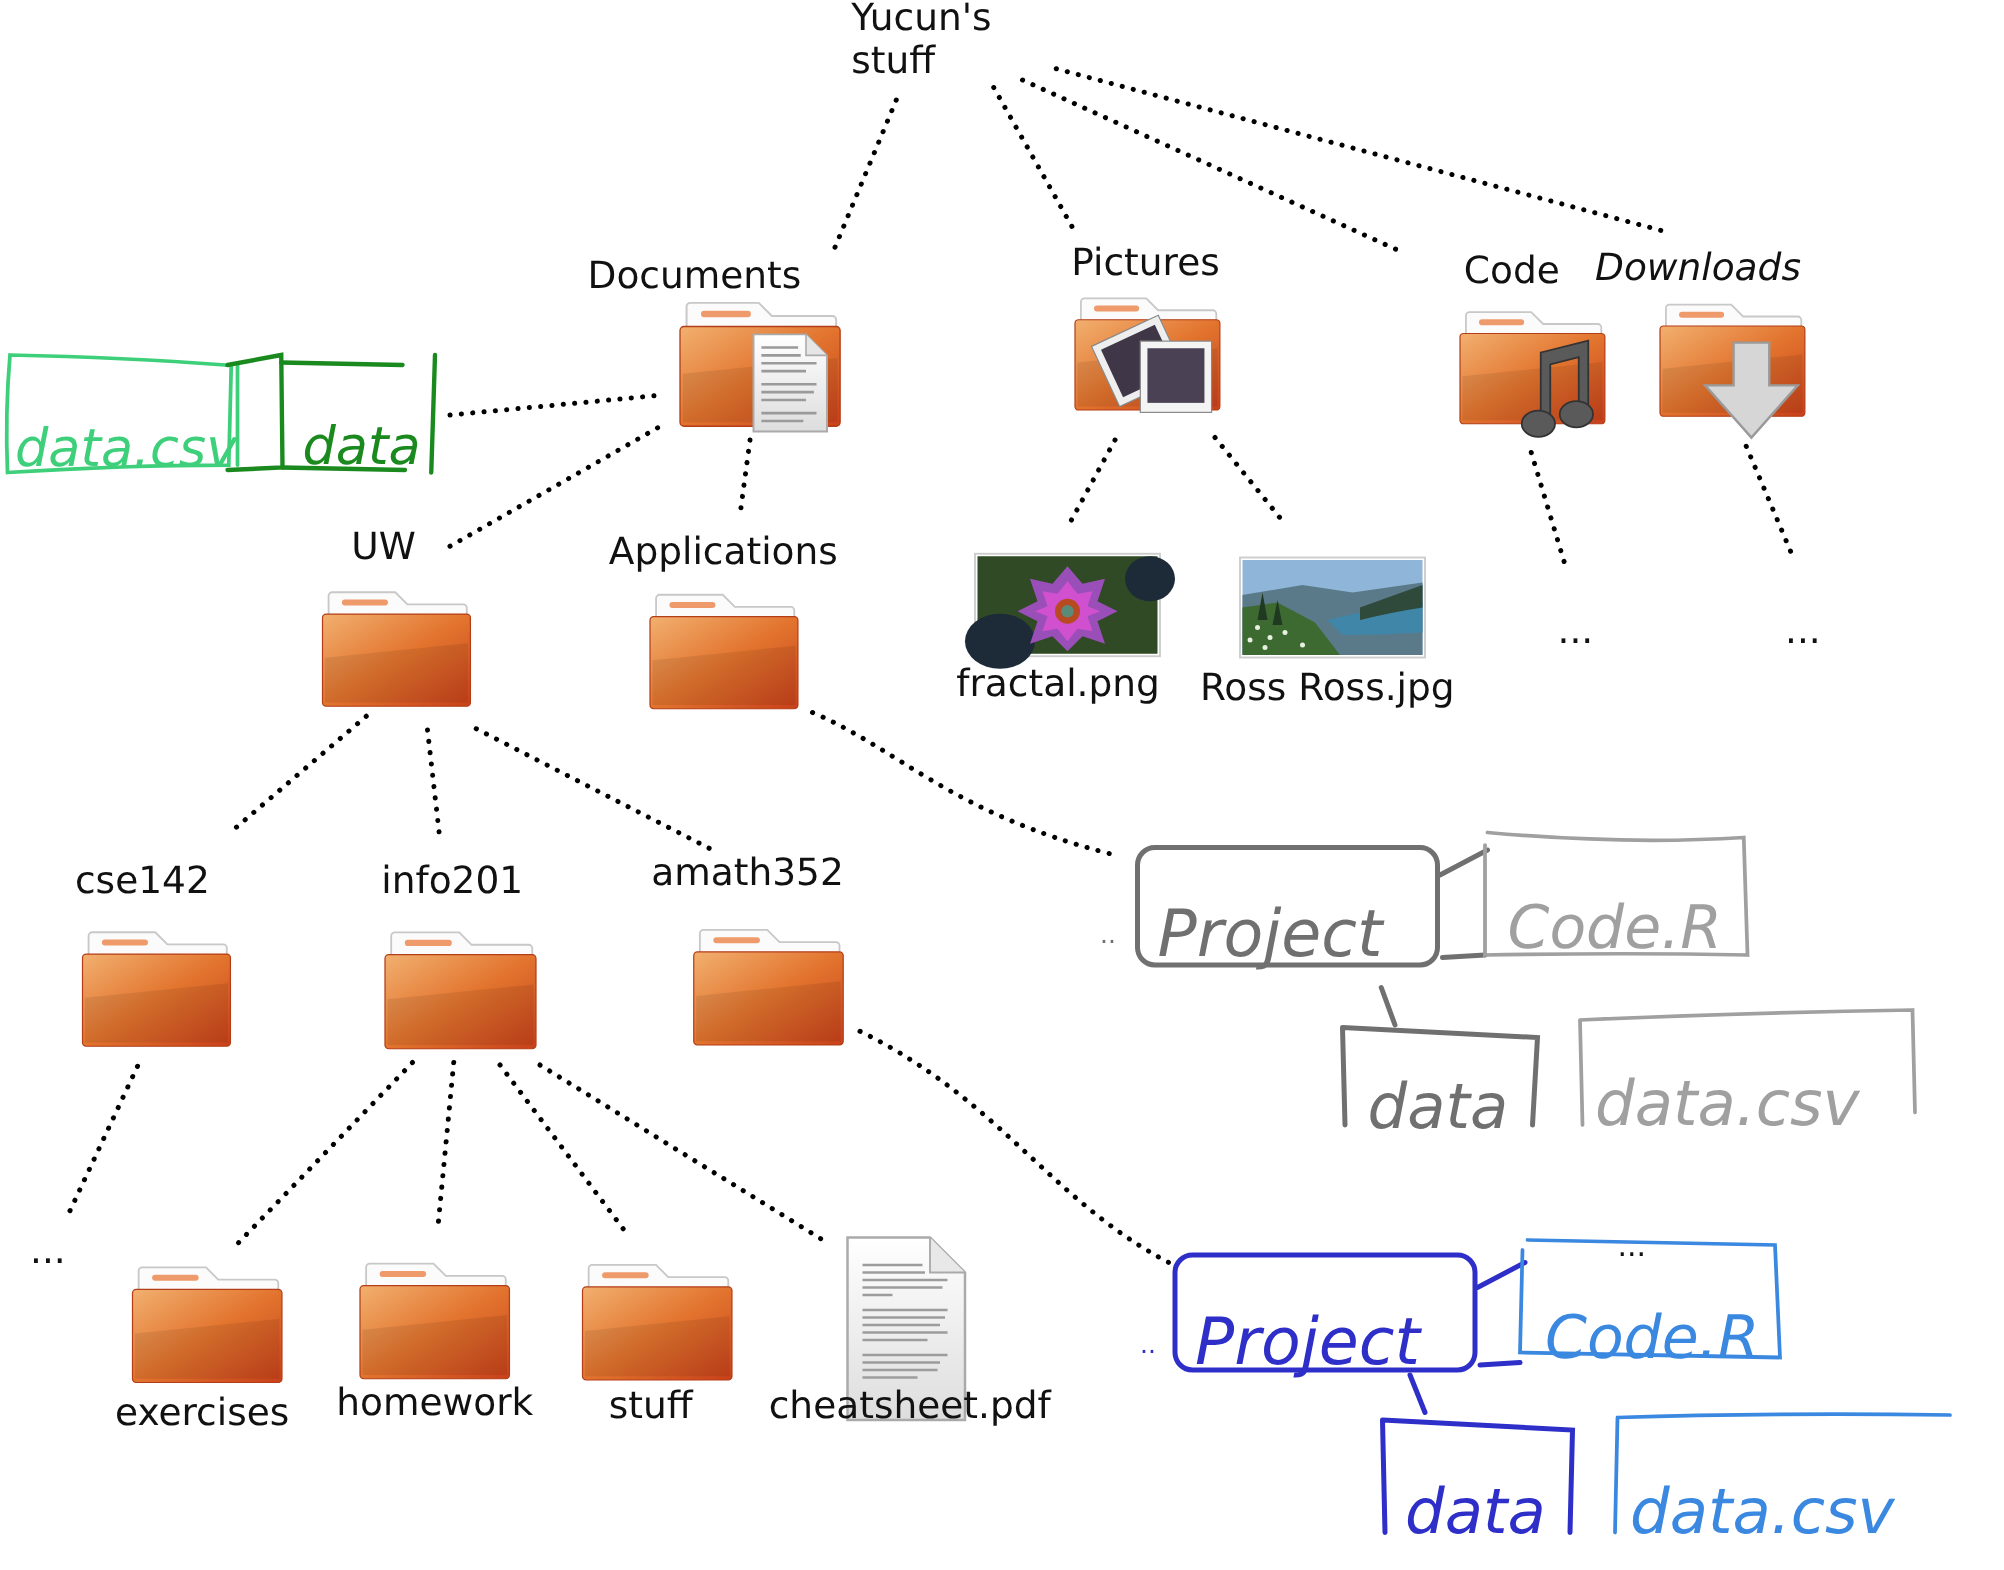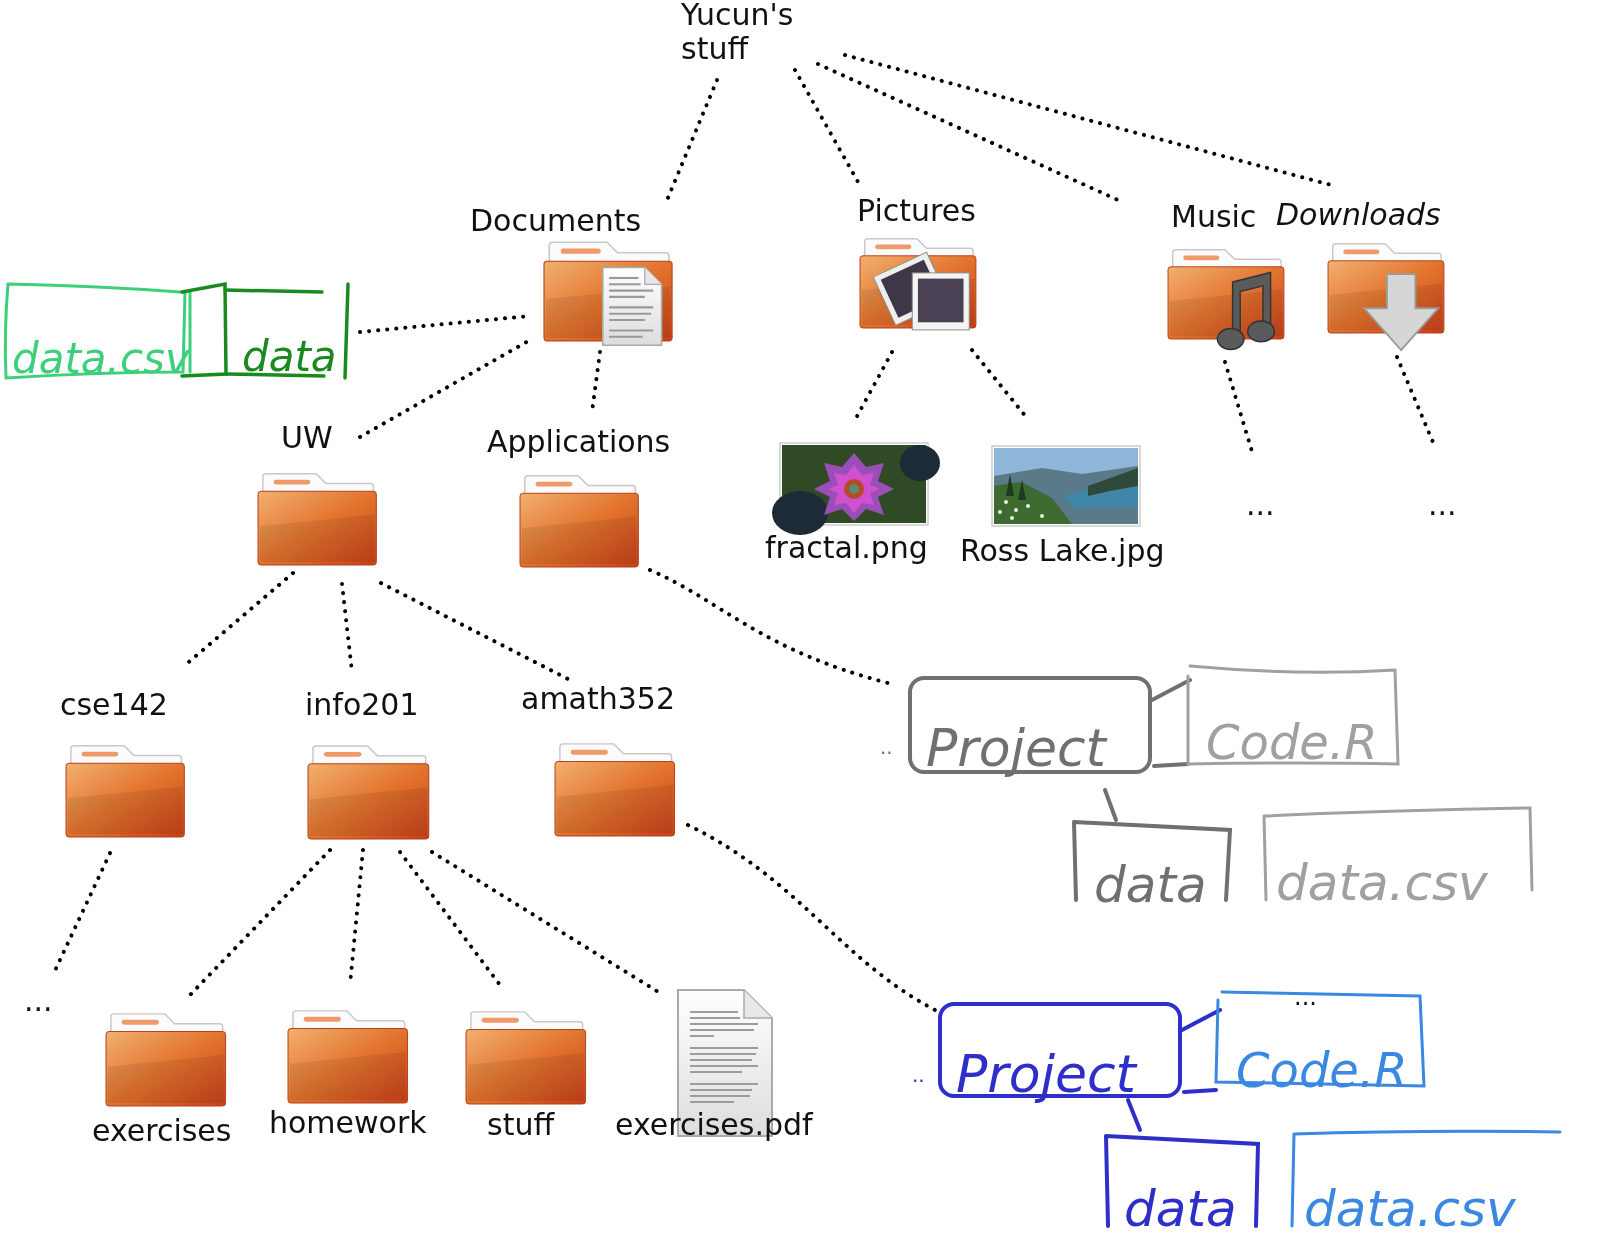"Music" div.lbl { text: Music -> Code }
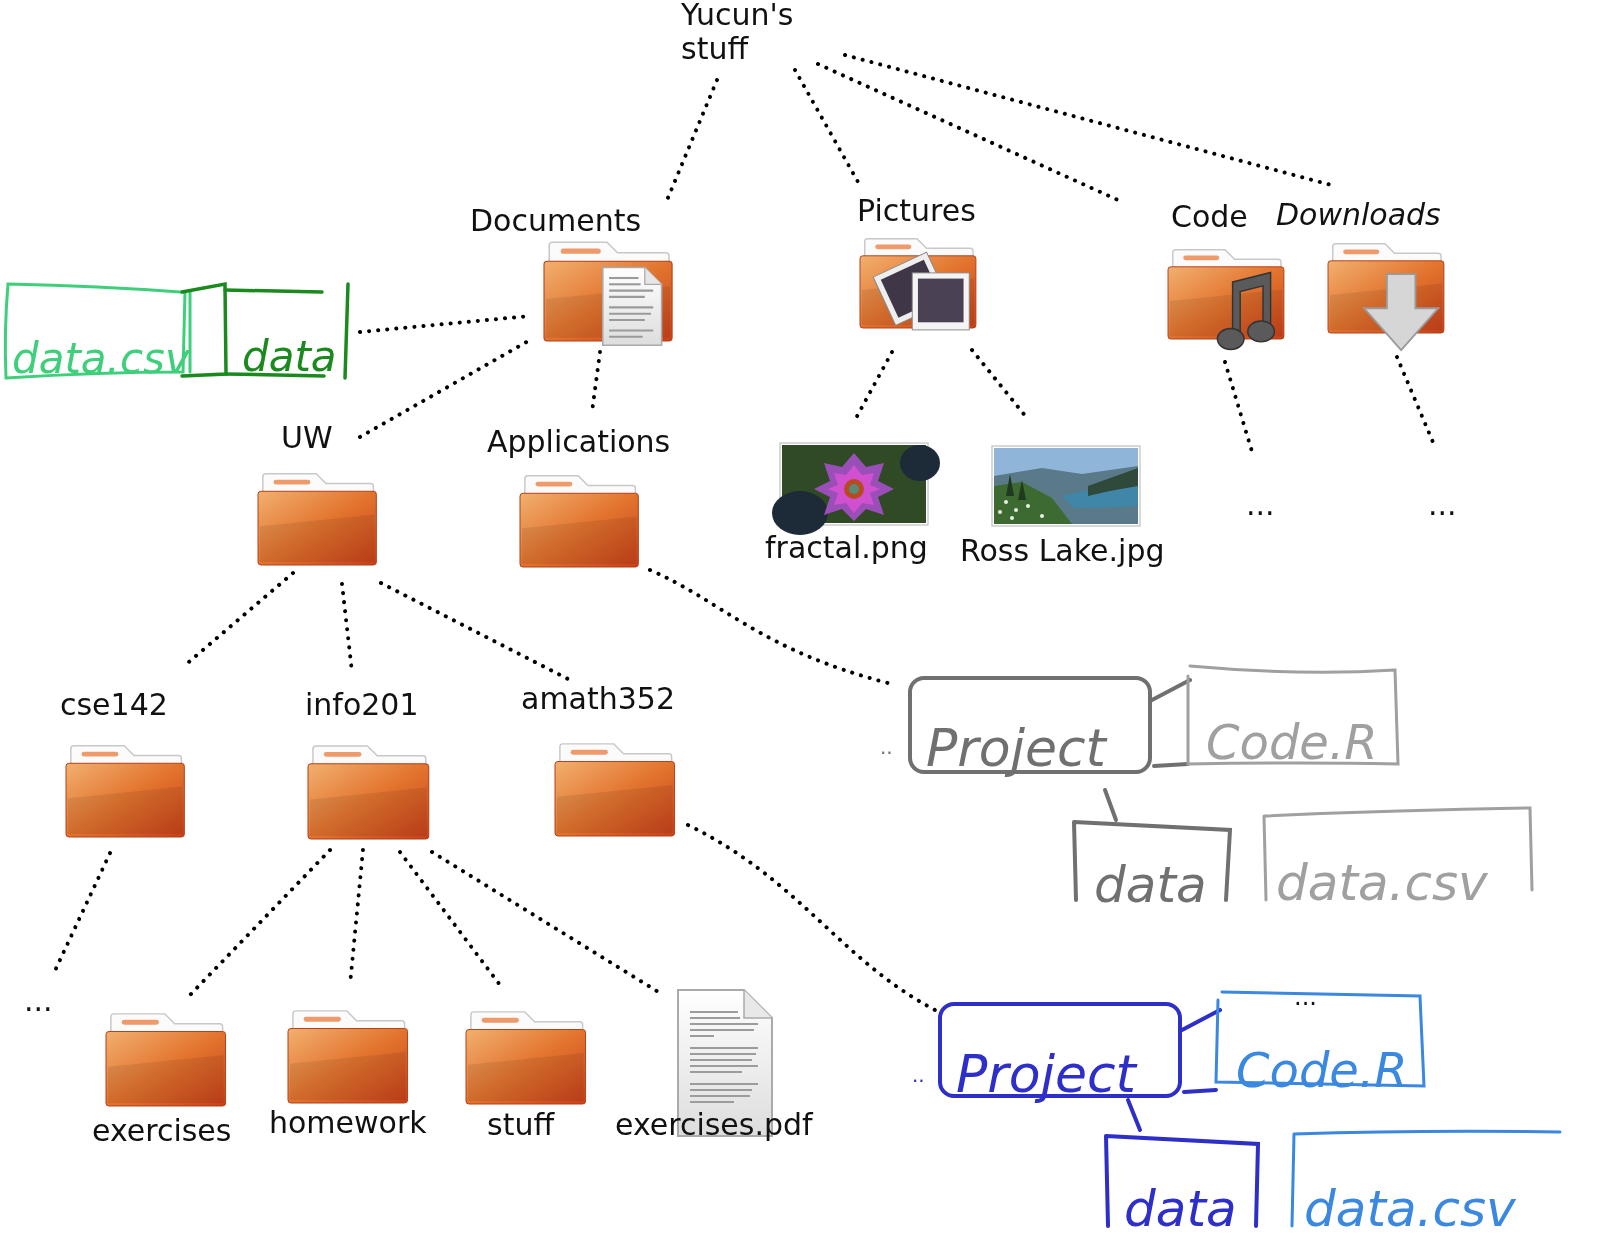"Ross Lake.jpg" div.lbl { text: Lake.jpg -> Ross.jpg }
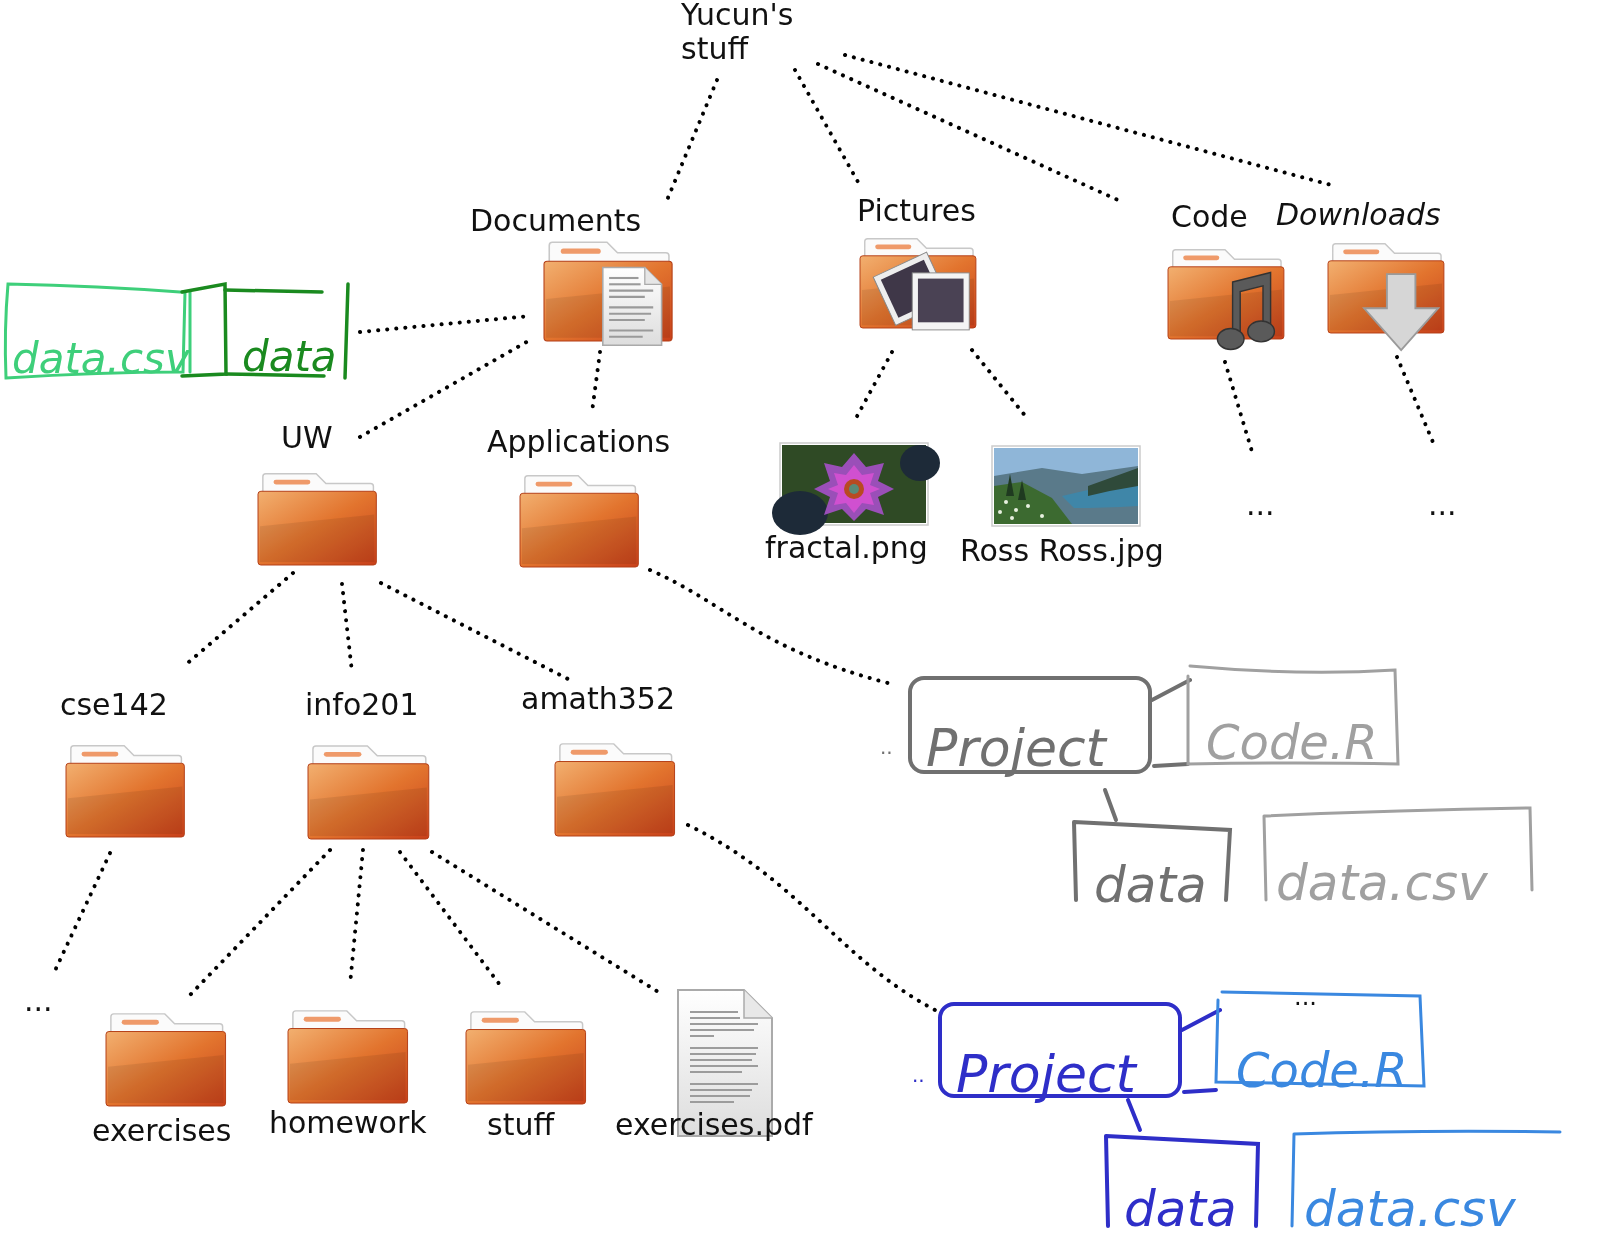"exercises.pdf" div.lbl { text: exercises.pdf -> cheatsheet.pdf }
